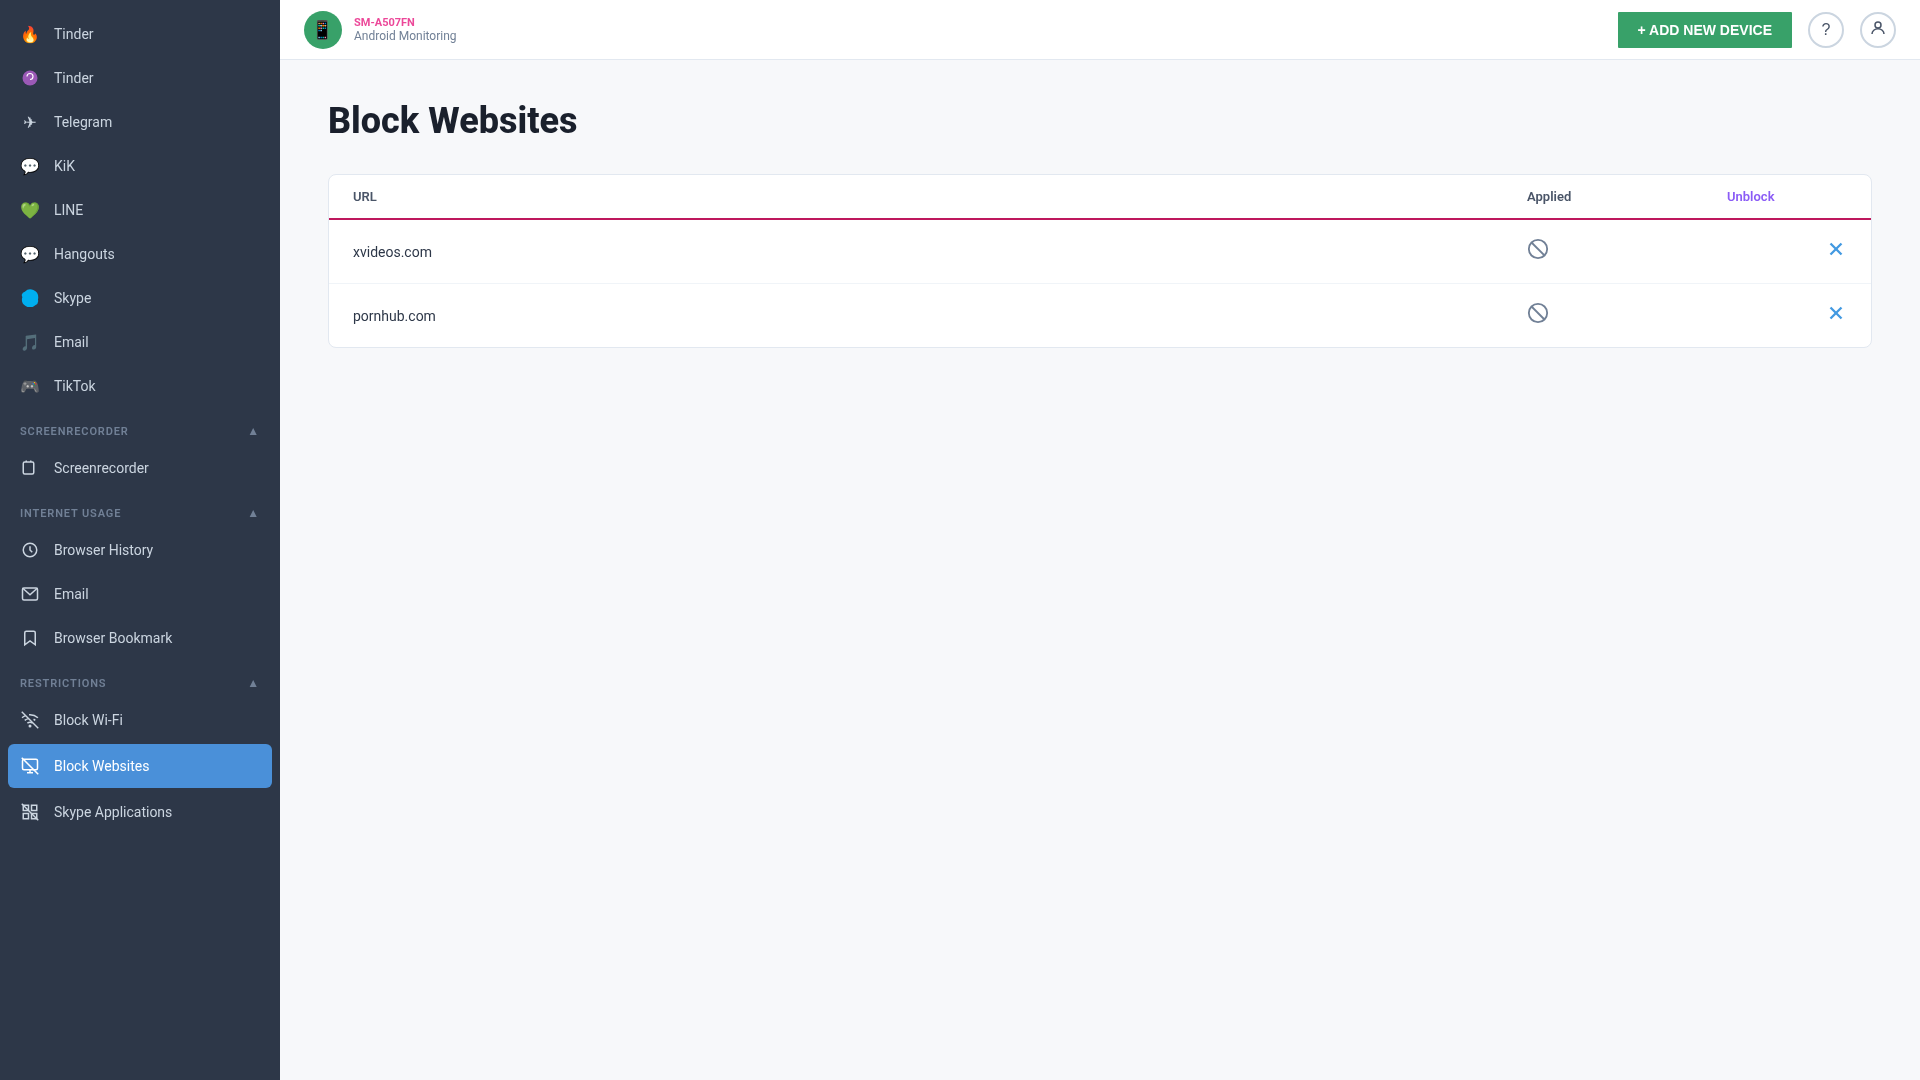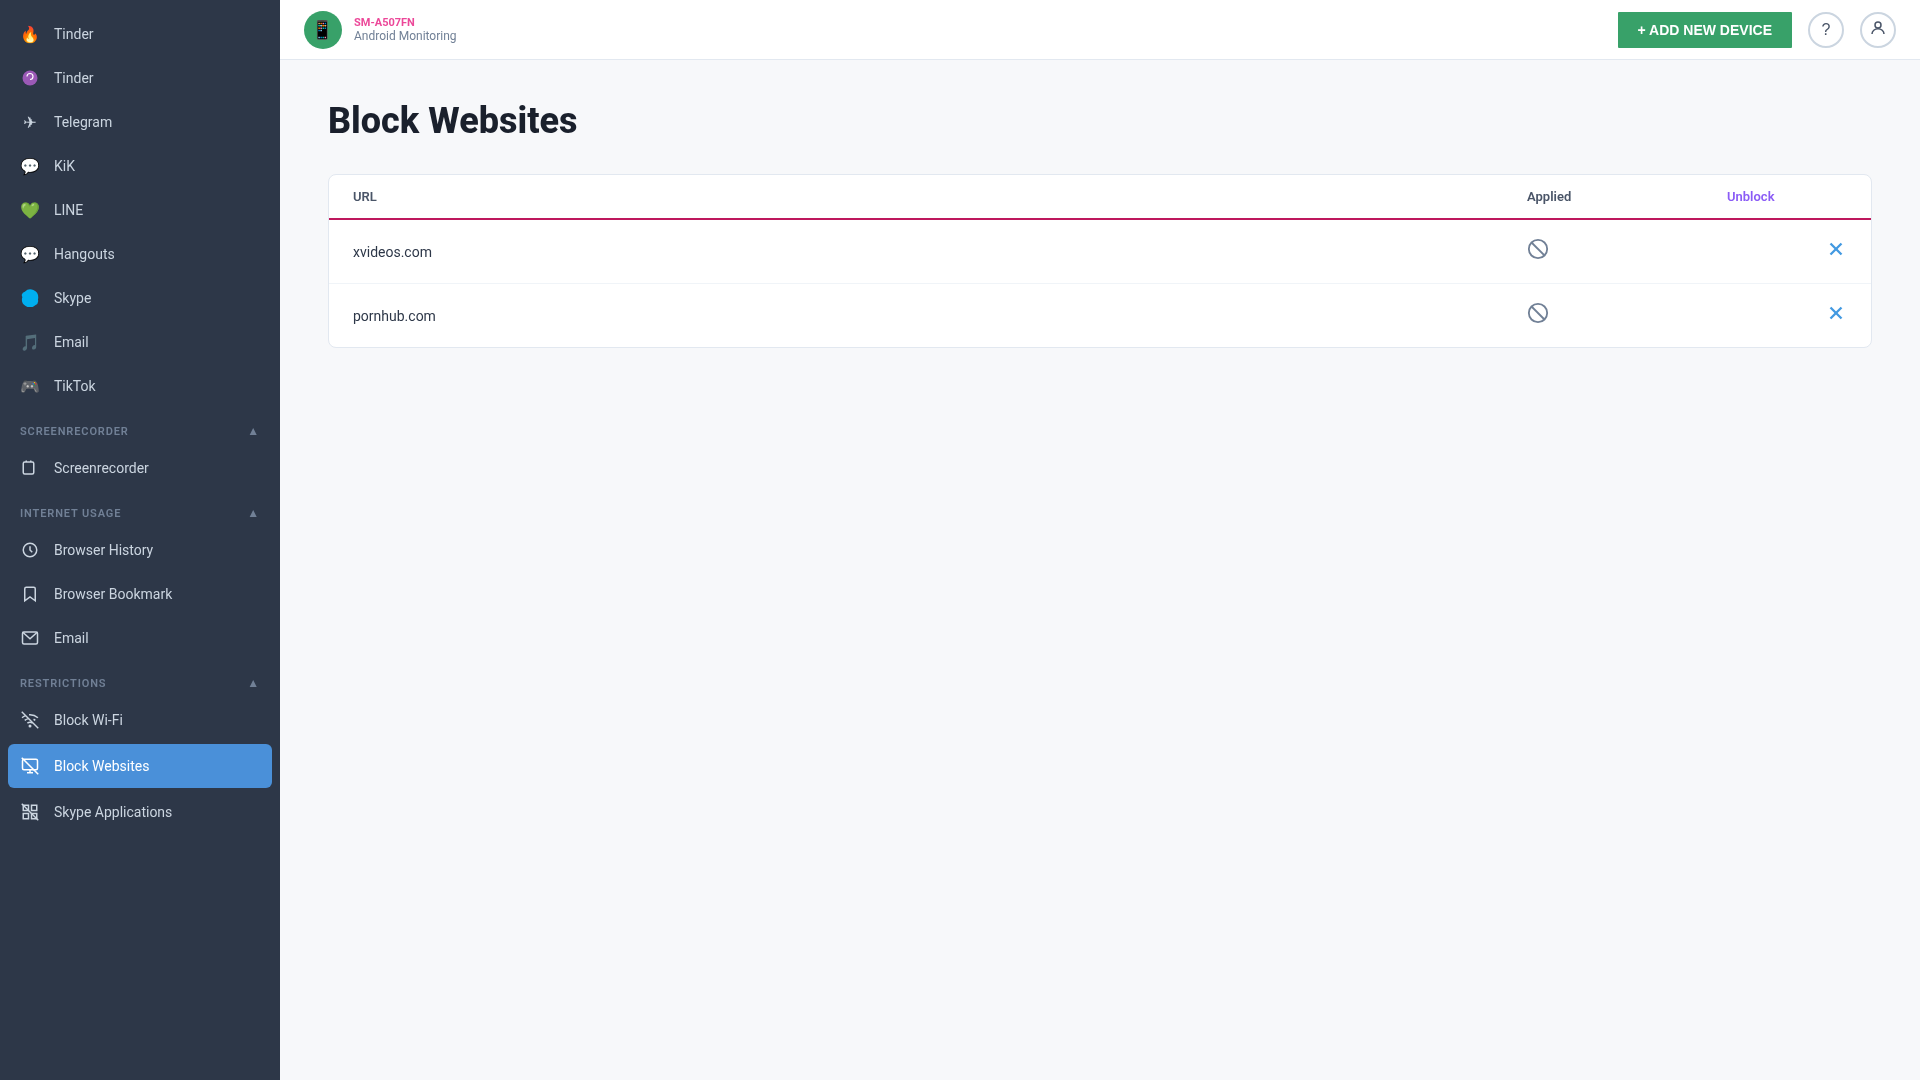"Browser Bookmark" div.sidebar-item { order: before "Email" -> after "Email" }
